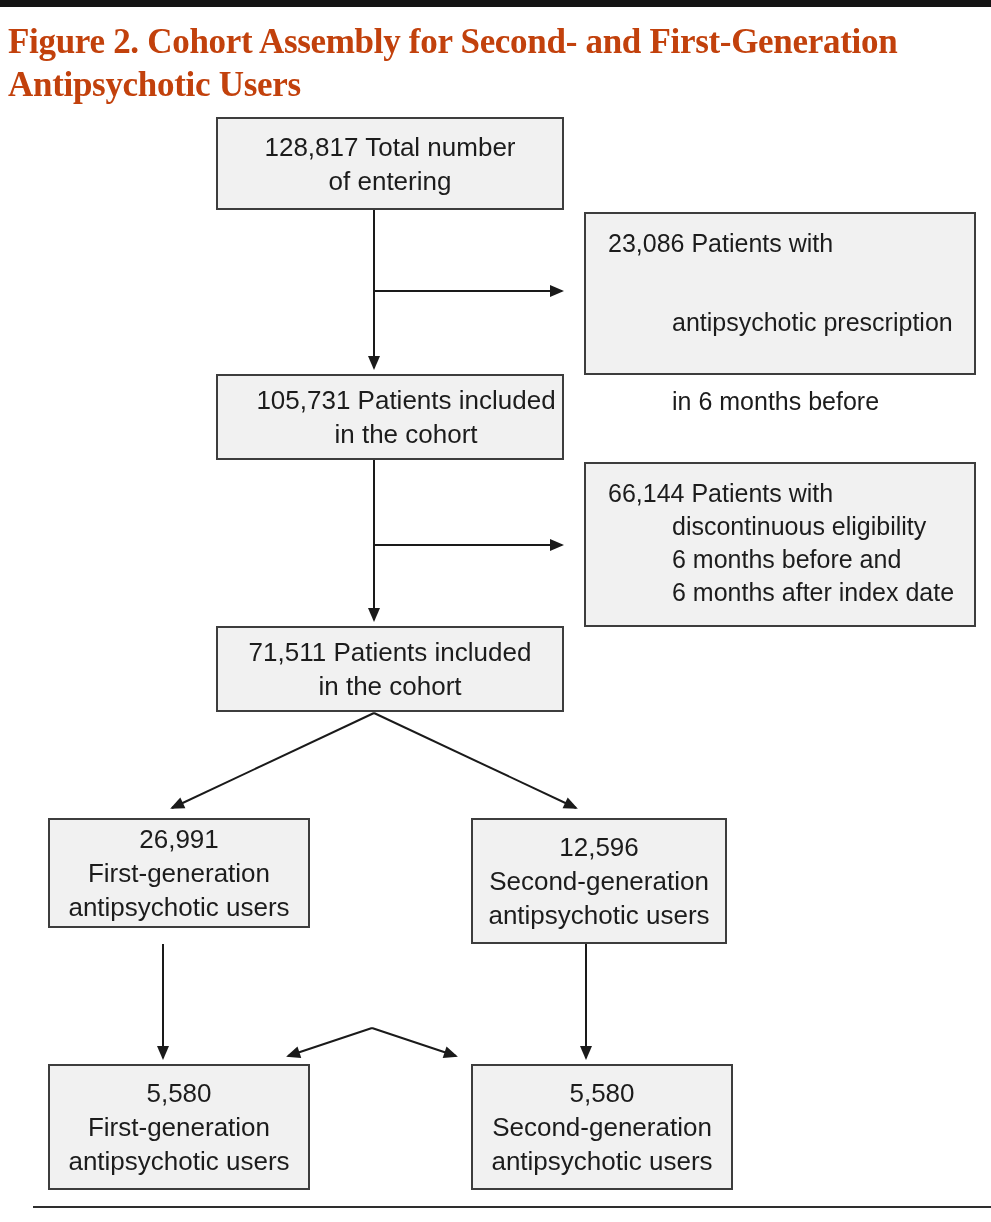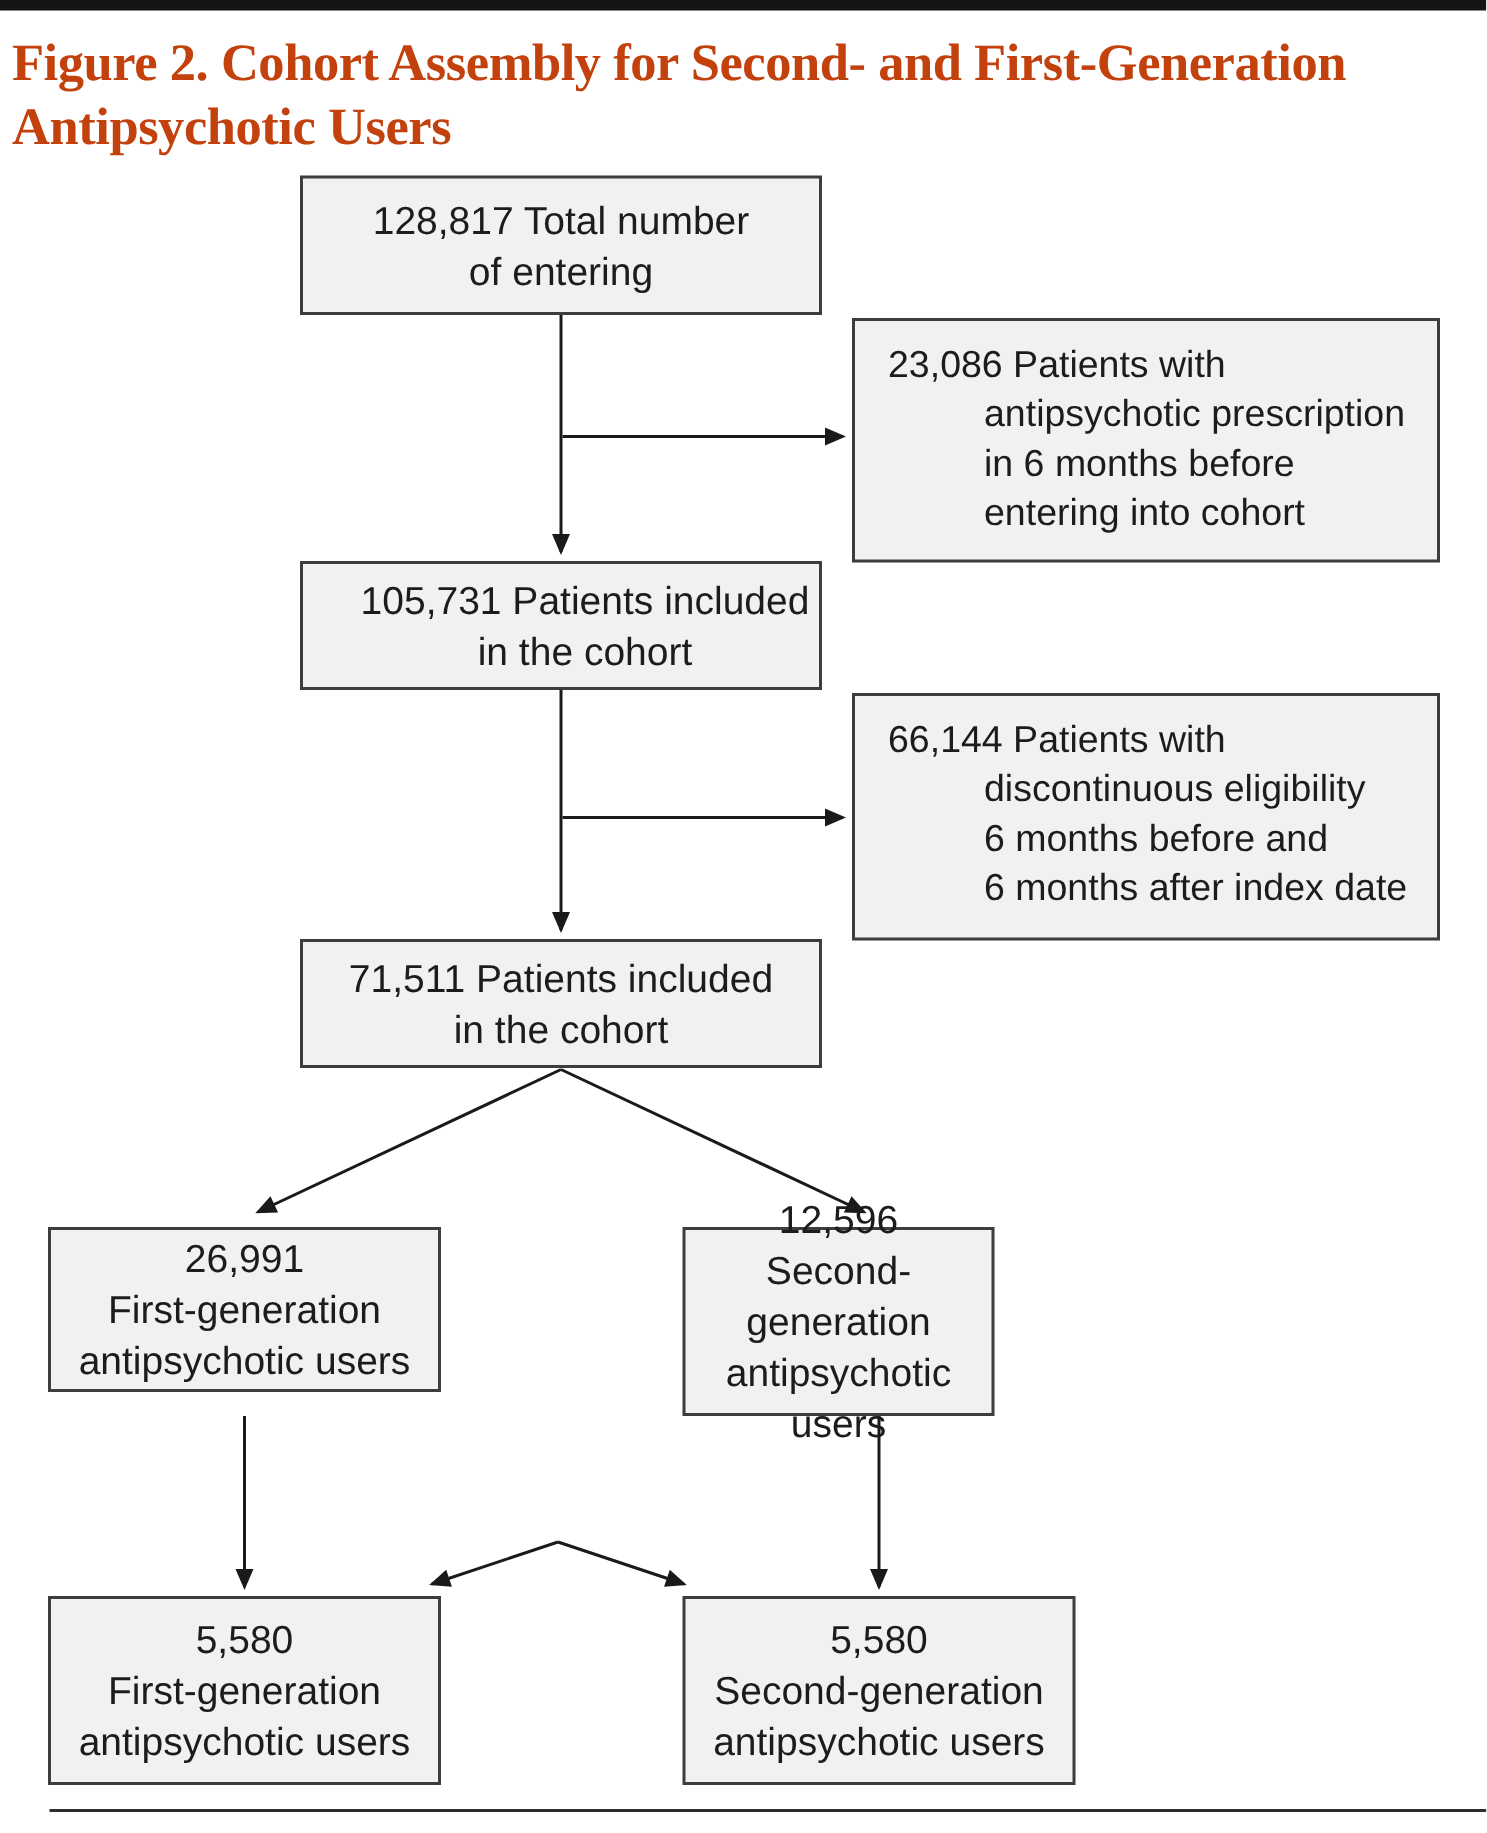"128,817 Total number" .box { margin-left: none -> 16px }
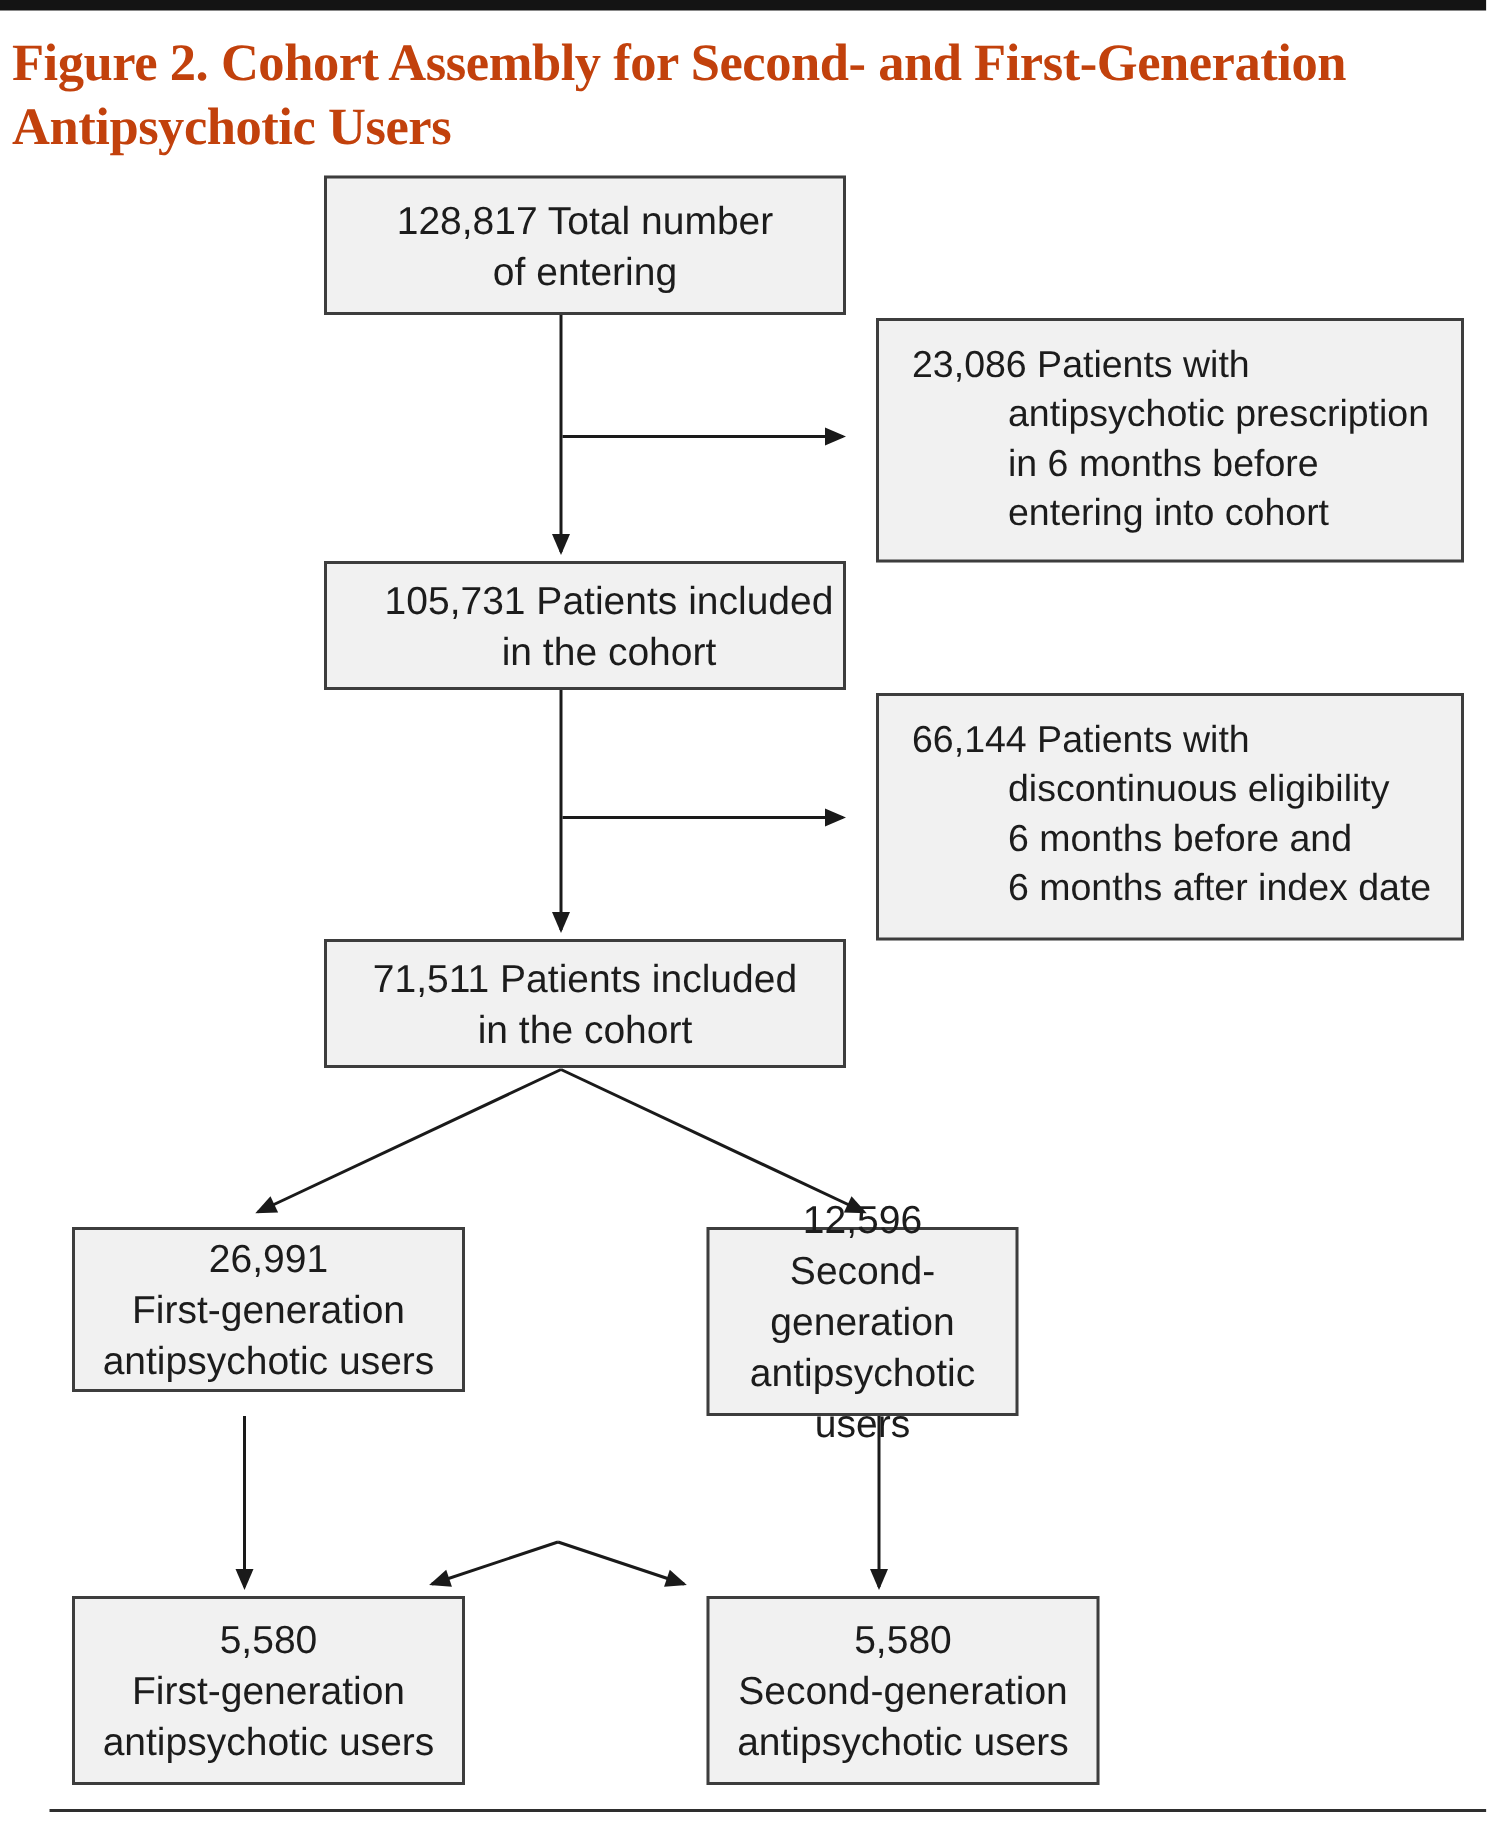"23,086 Patients with" #box-excl1 { gap: none -> 46px }
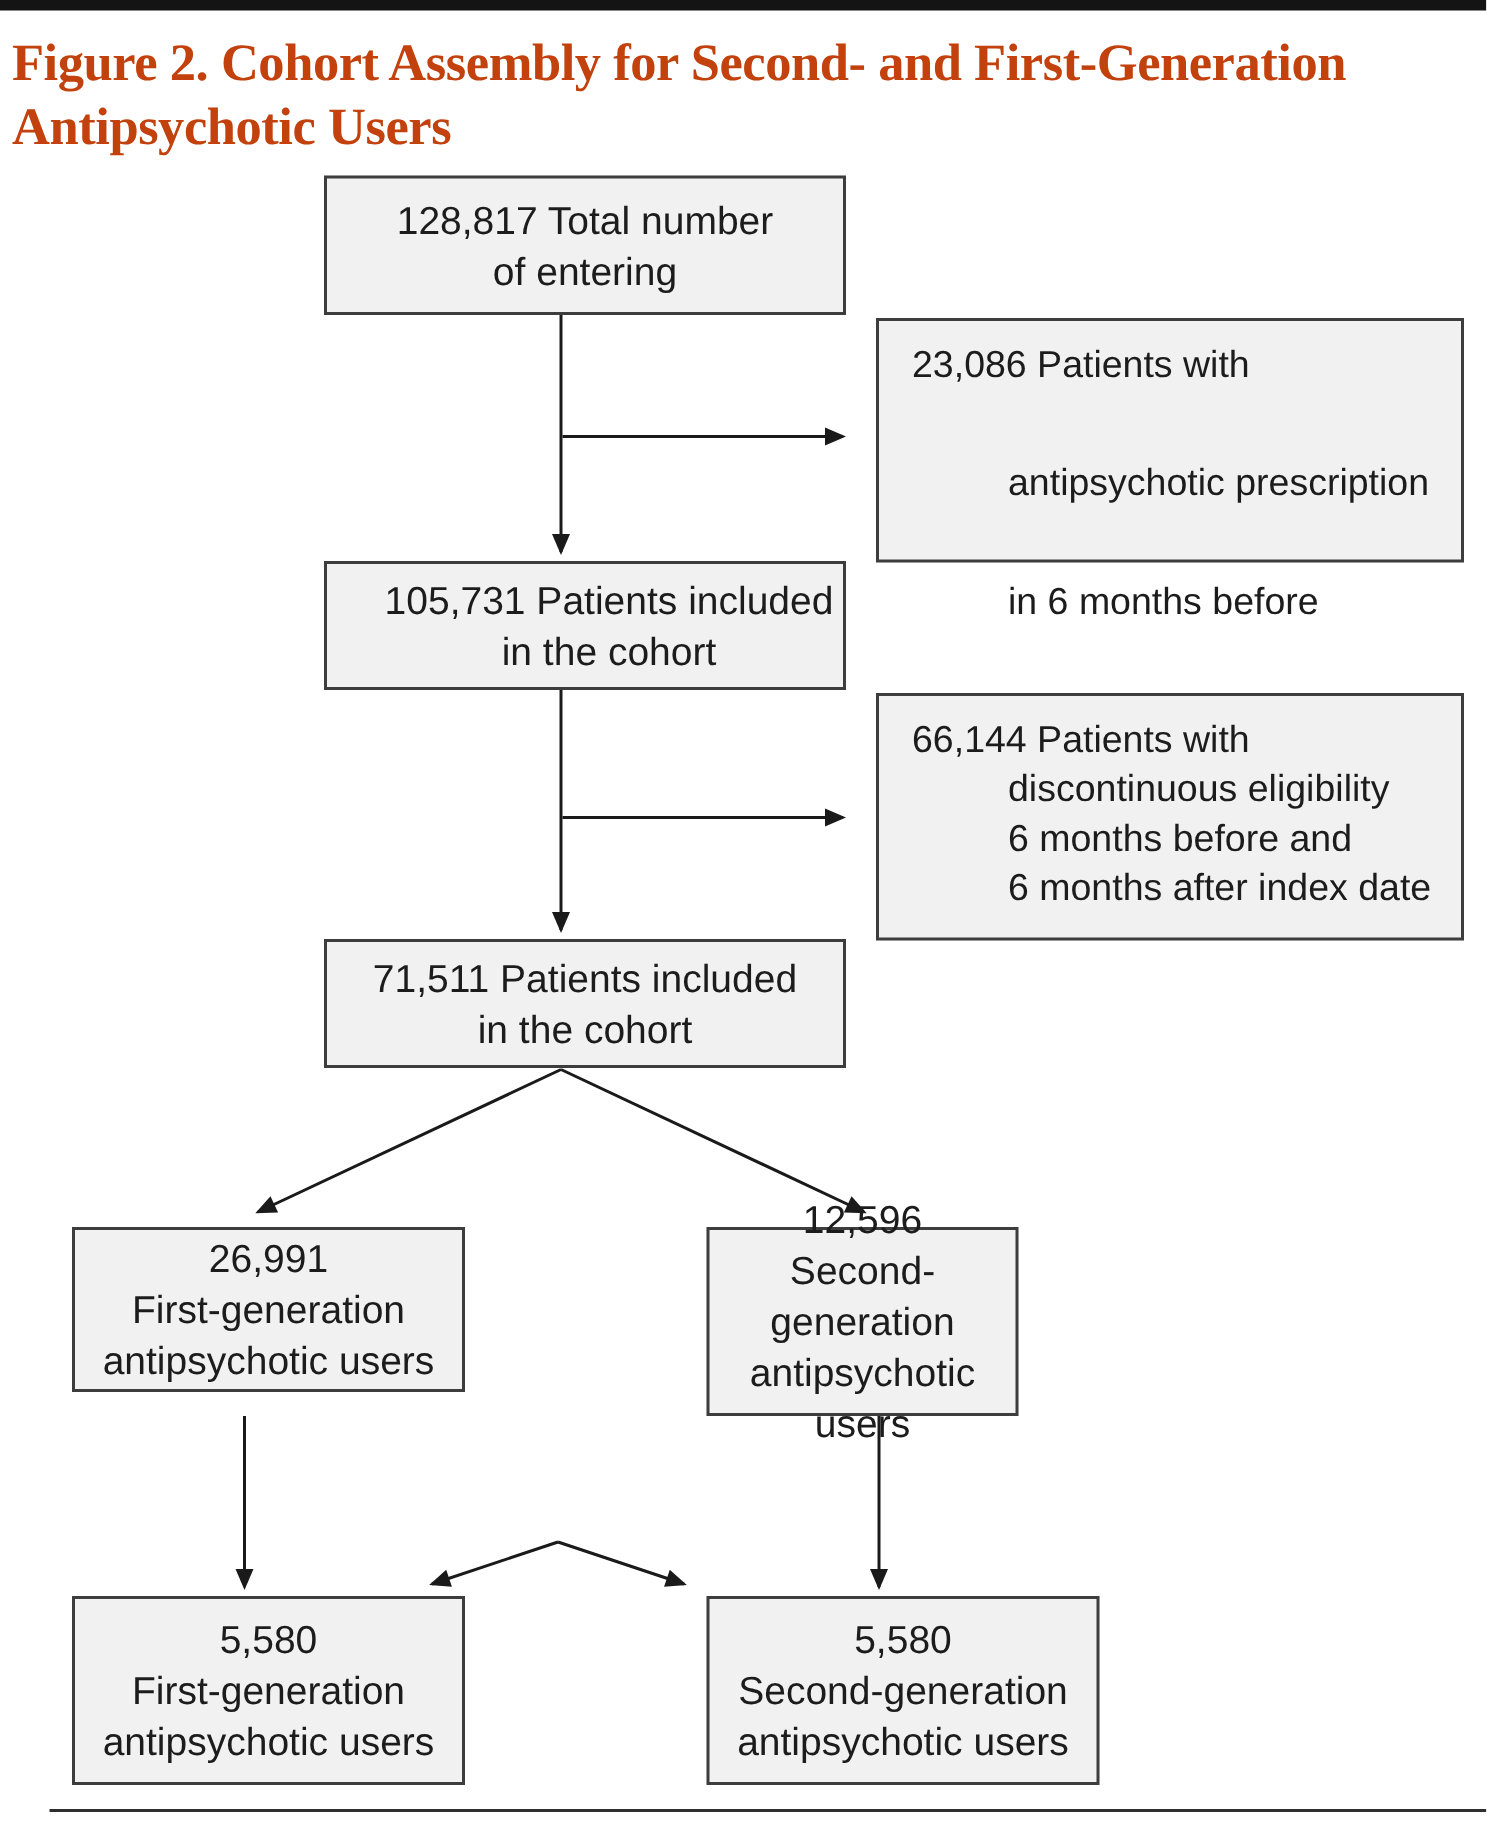"12,596" #box-sga { width: 208px -> 256px }
